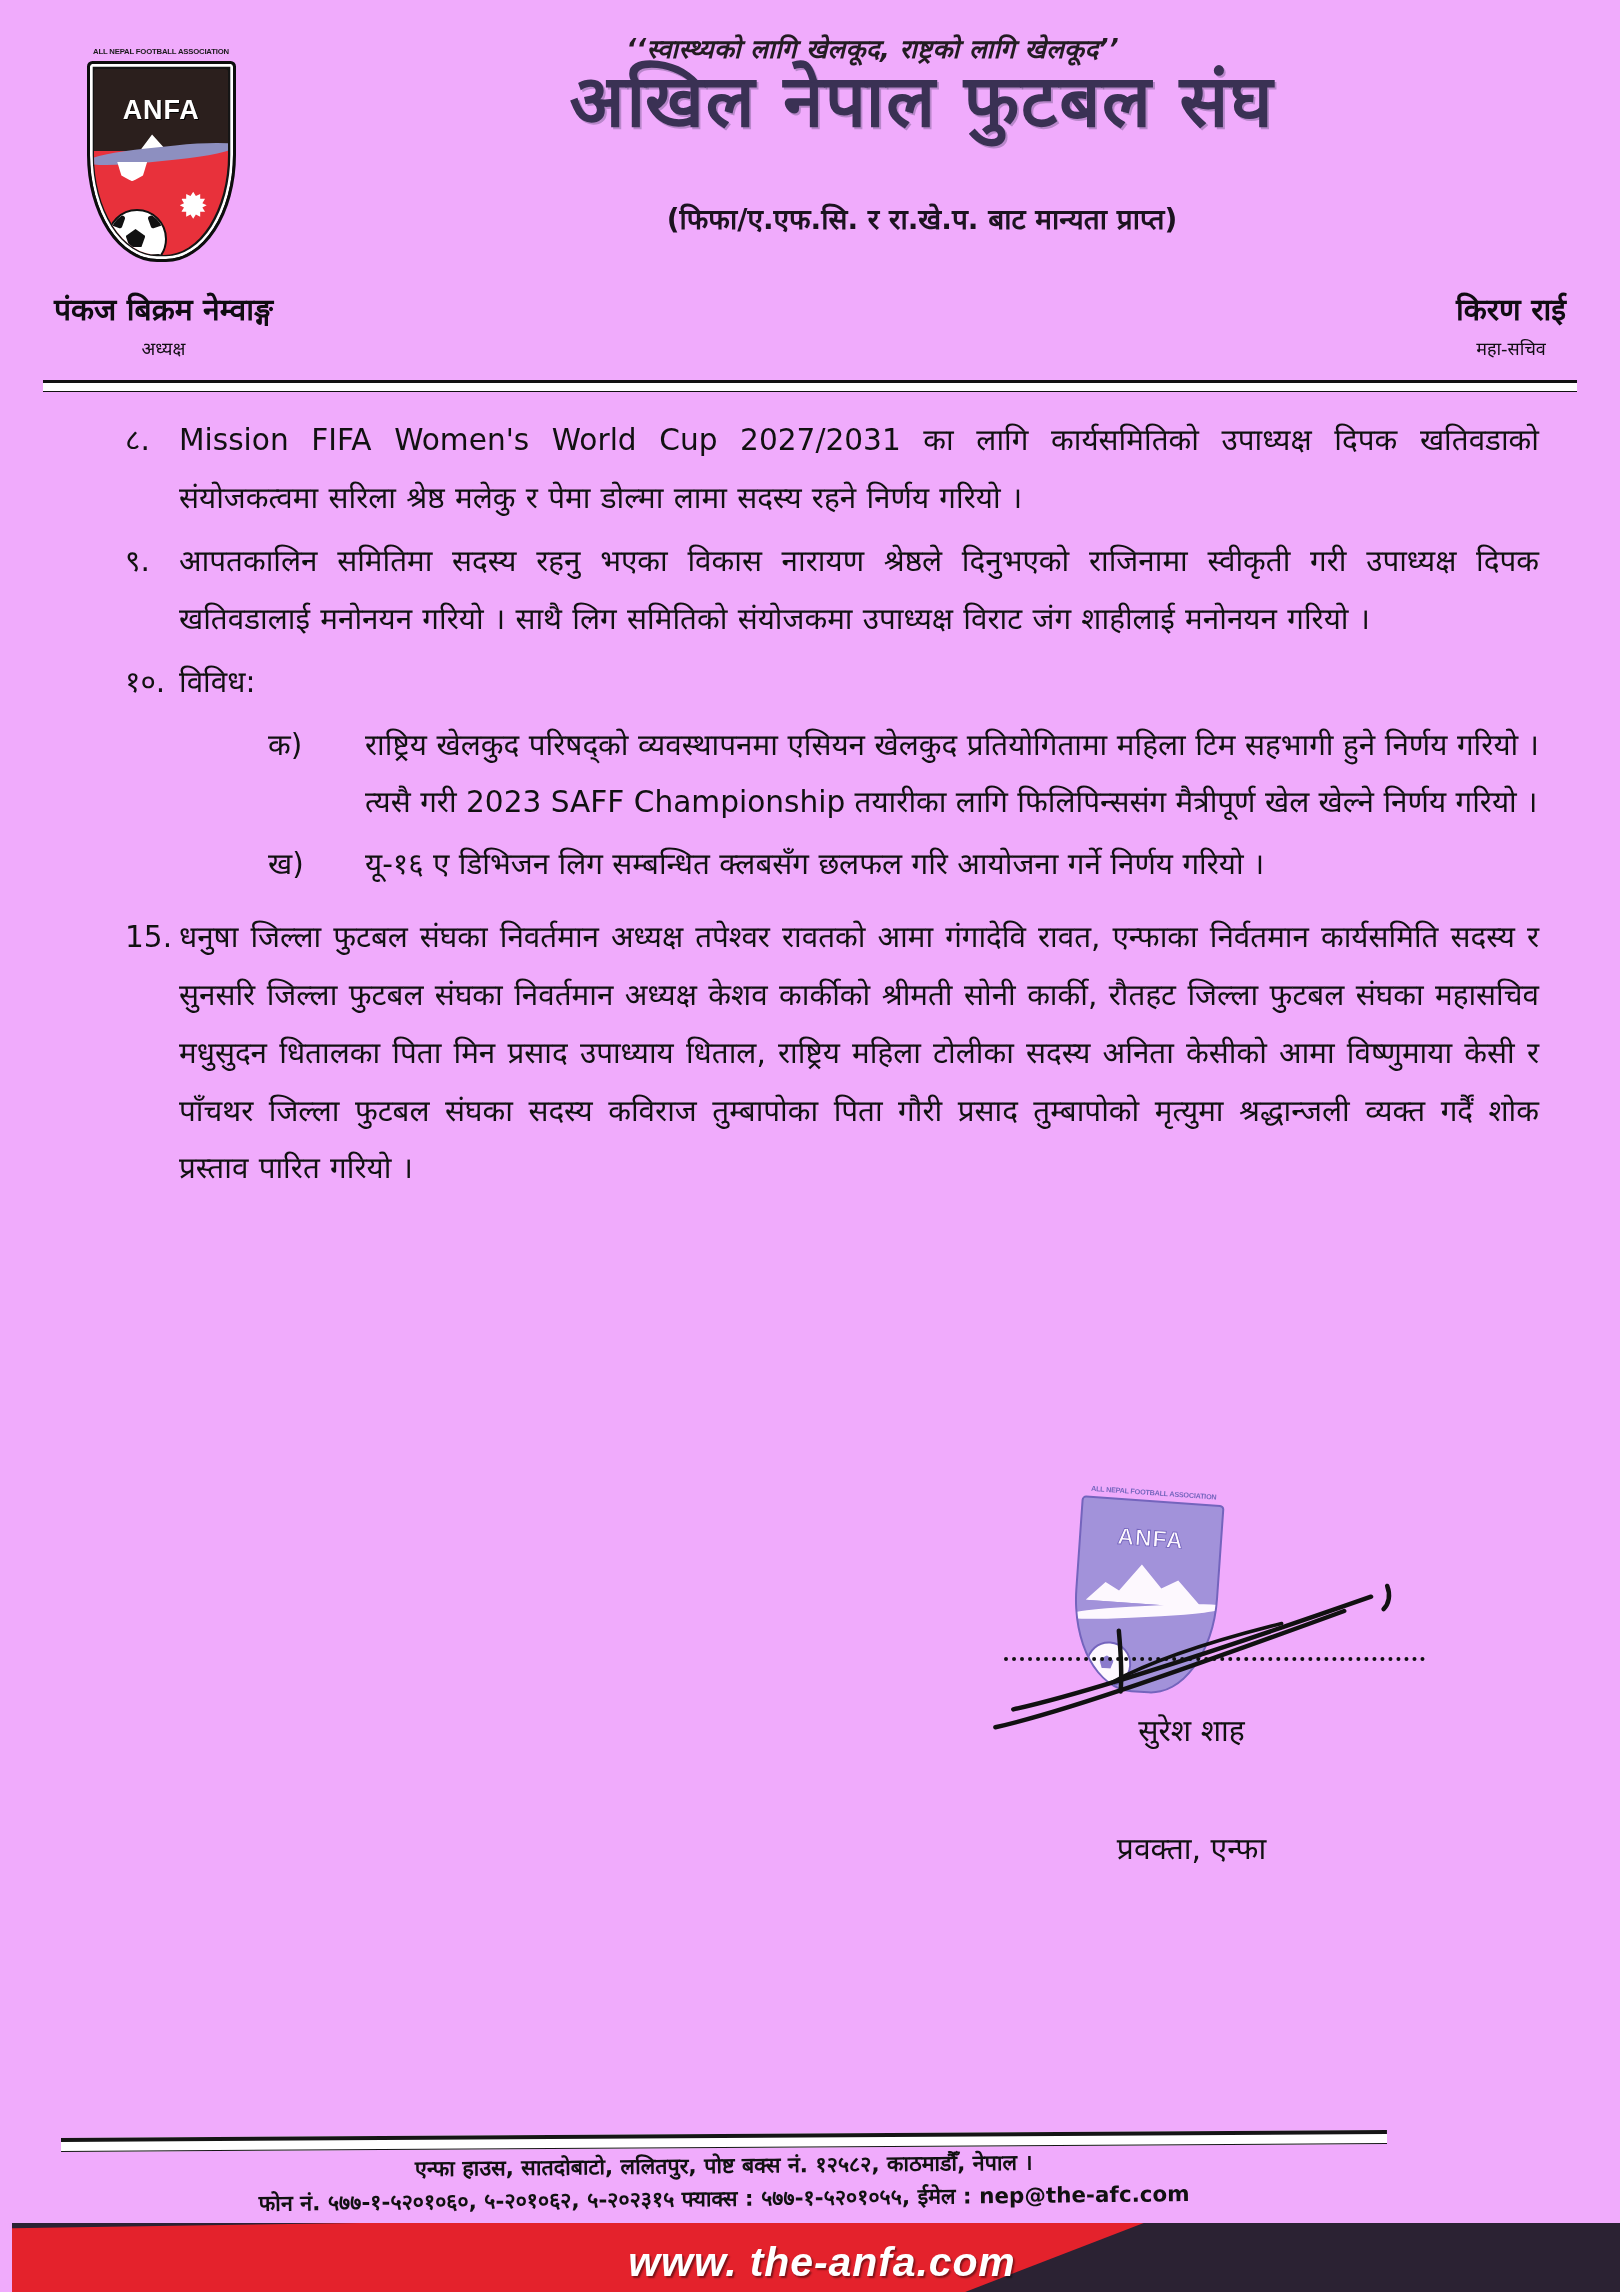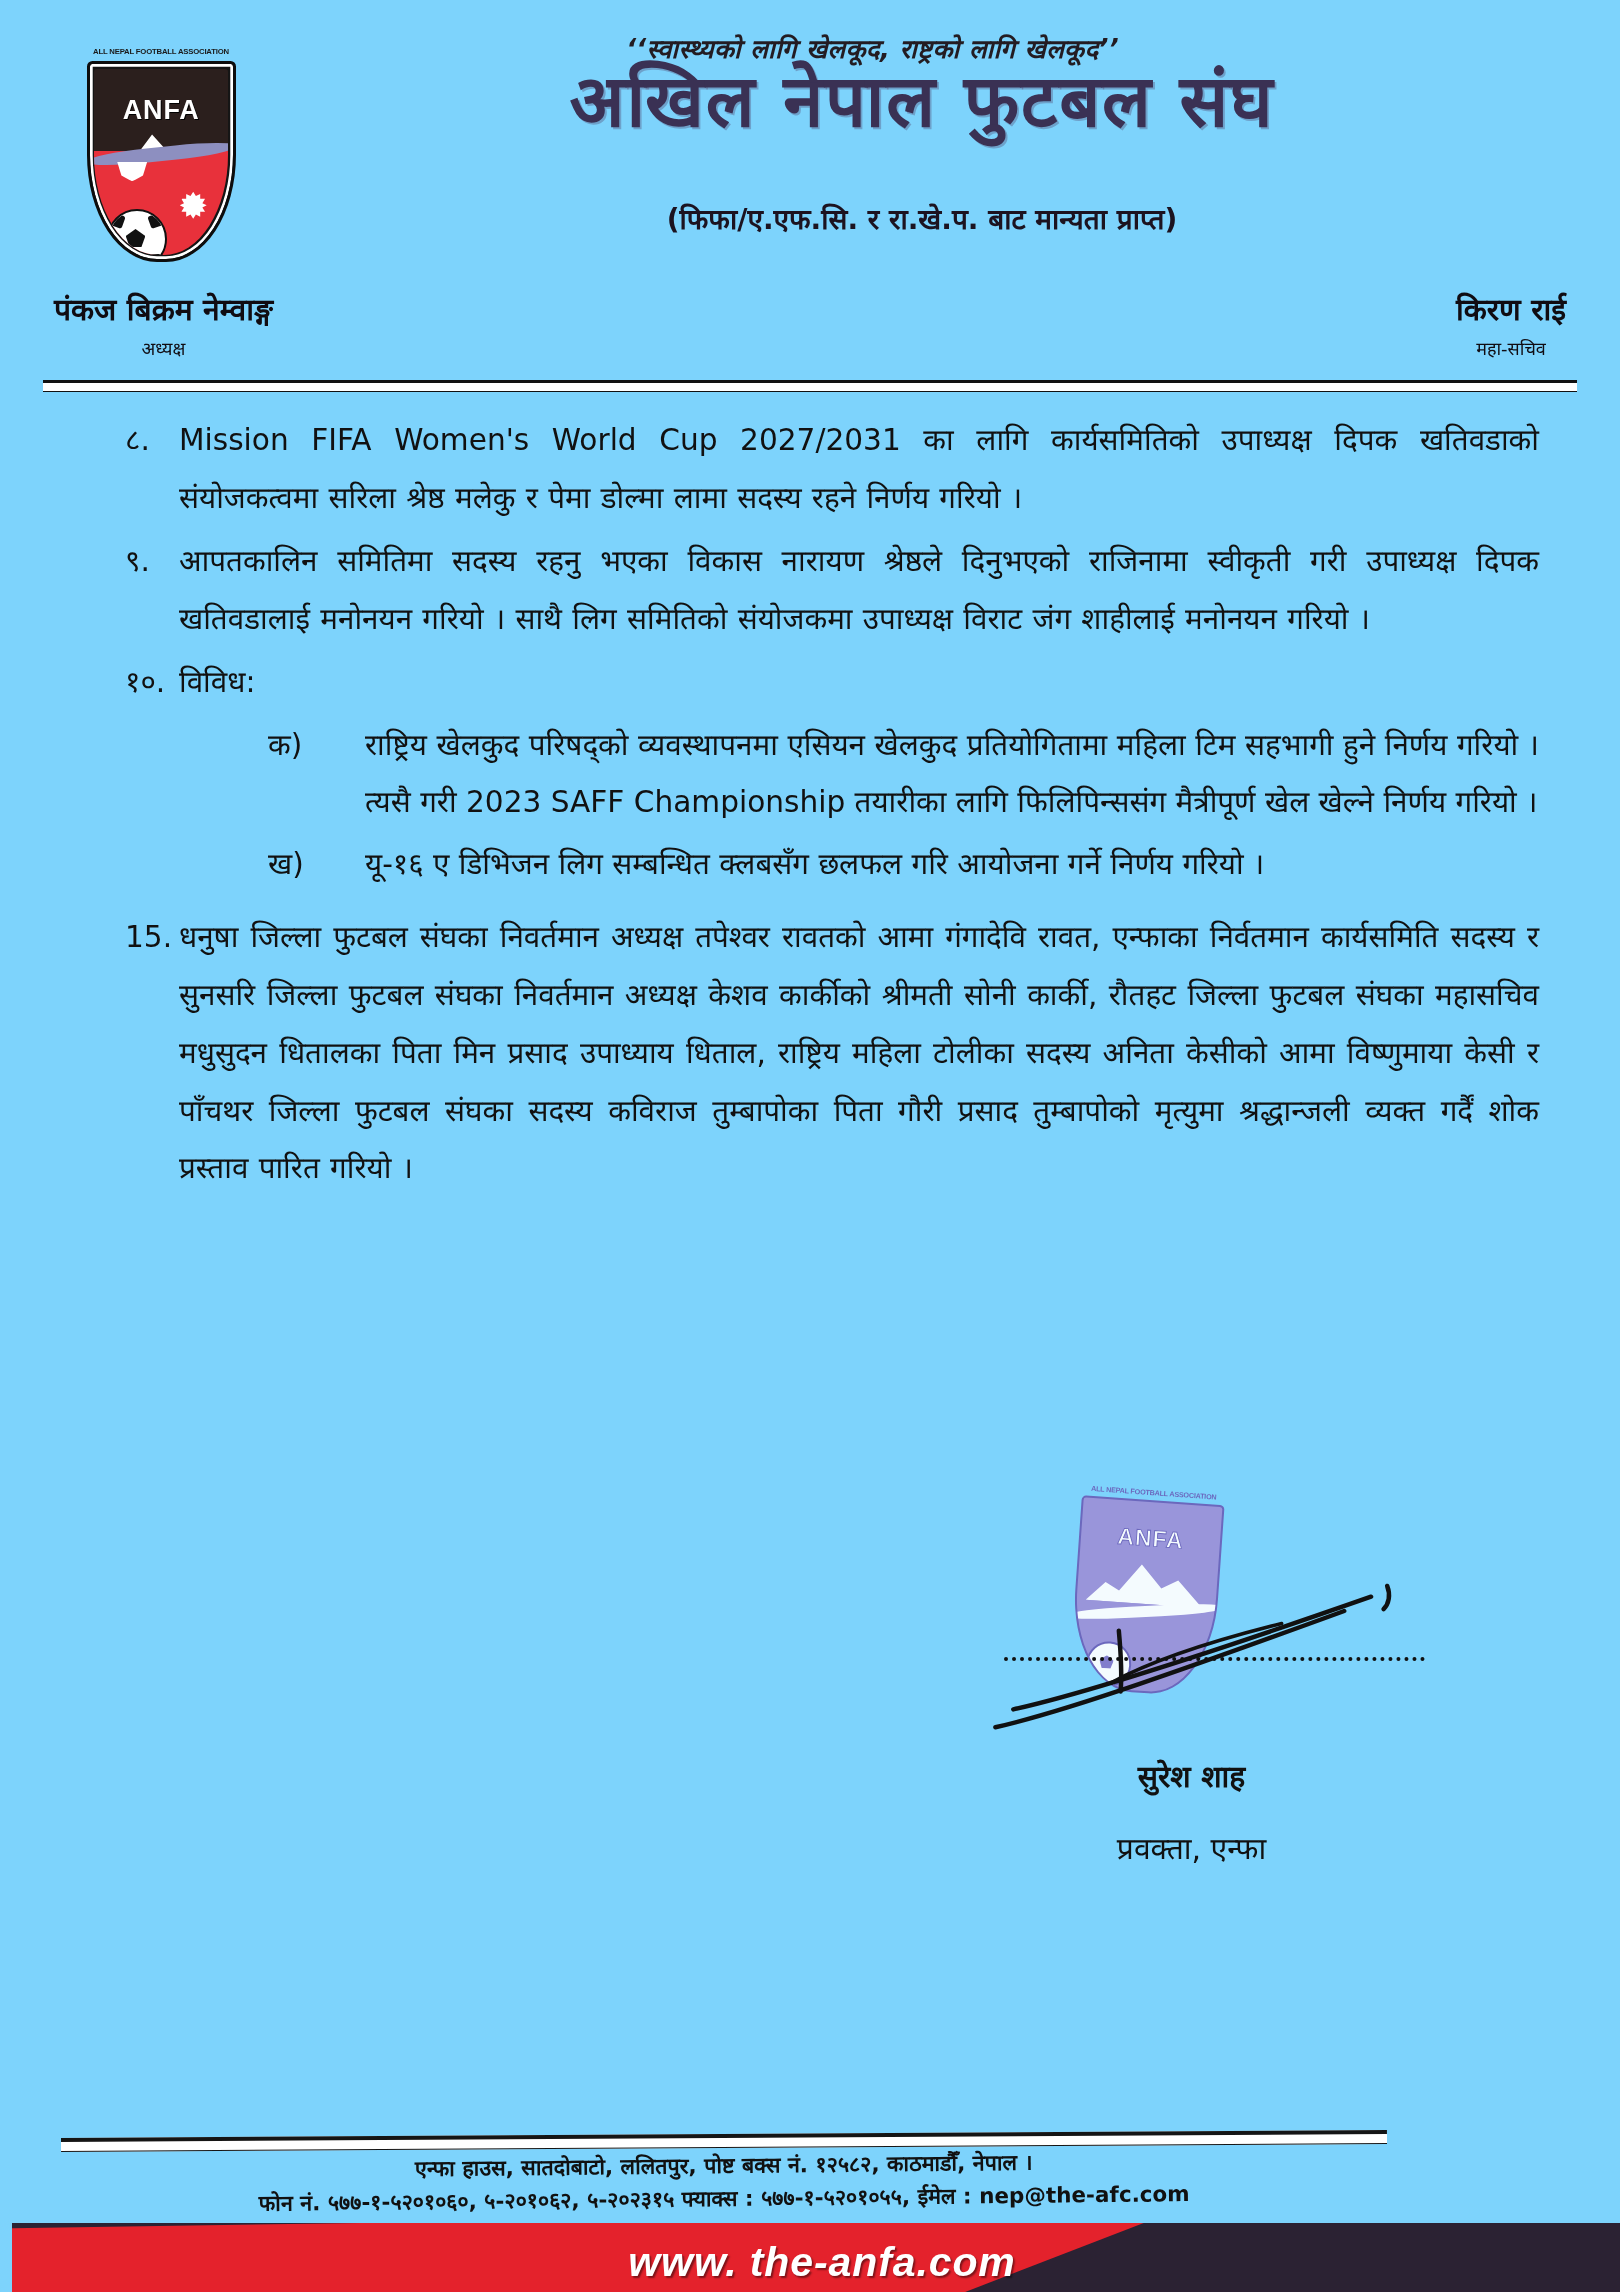"ALL NEPAL FOOTBALL ASSOCIATION" #page { background: #7dd3fc -> #f0abfc }
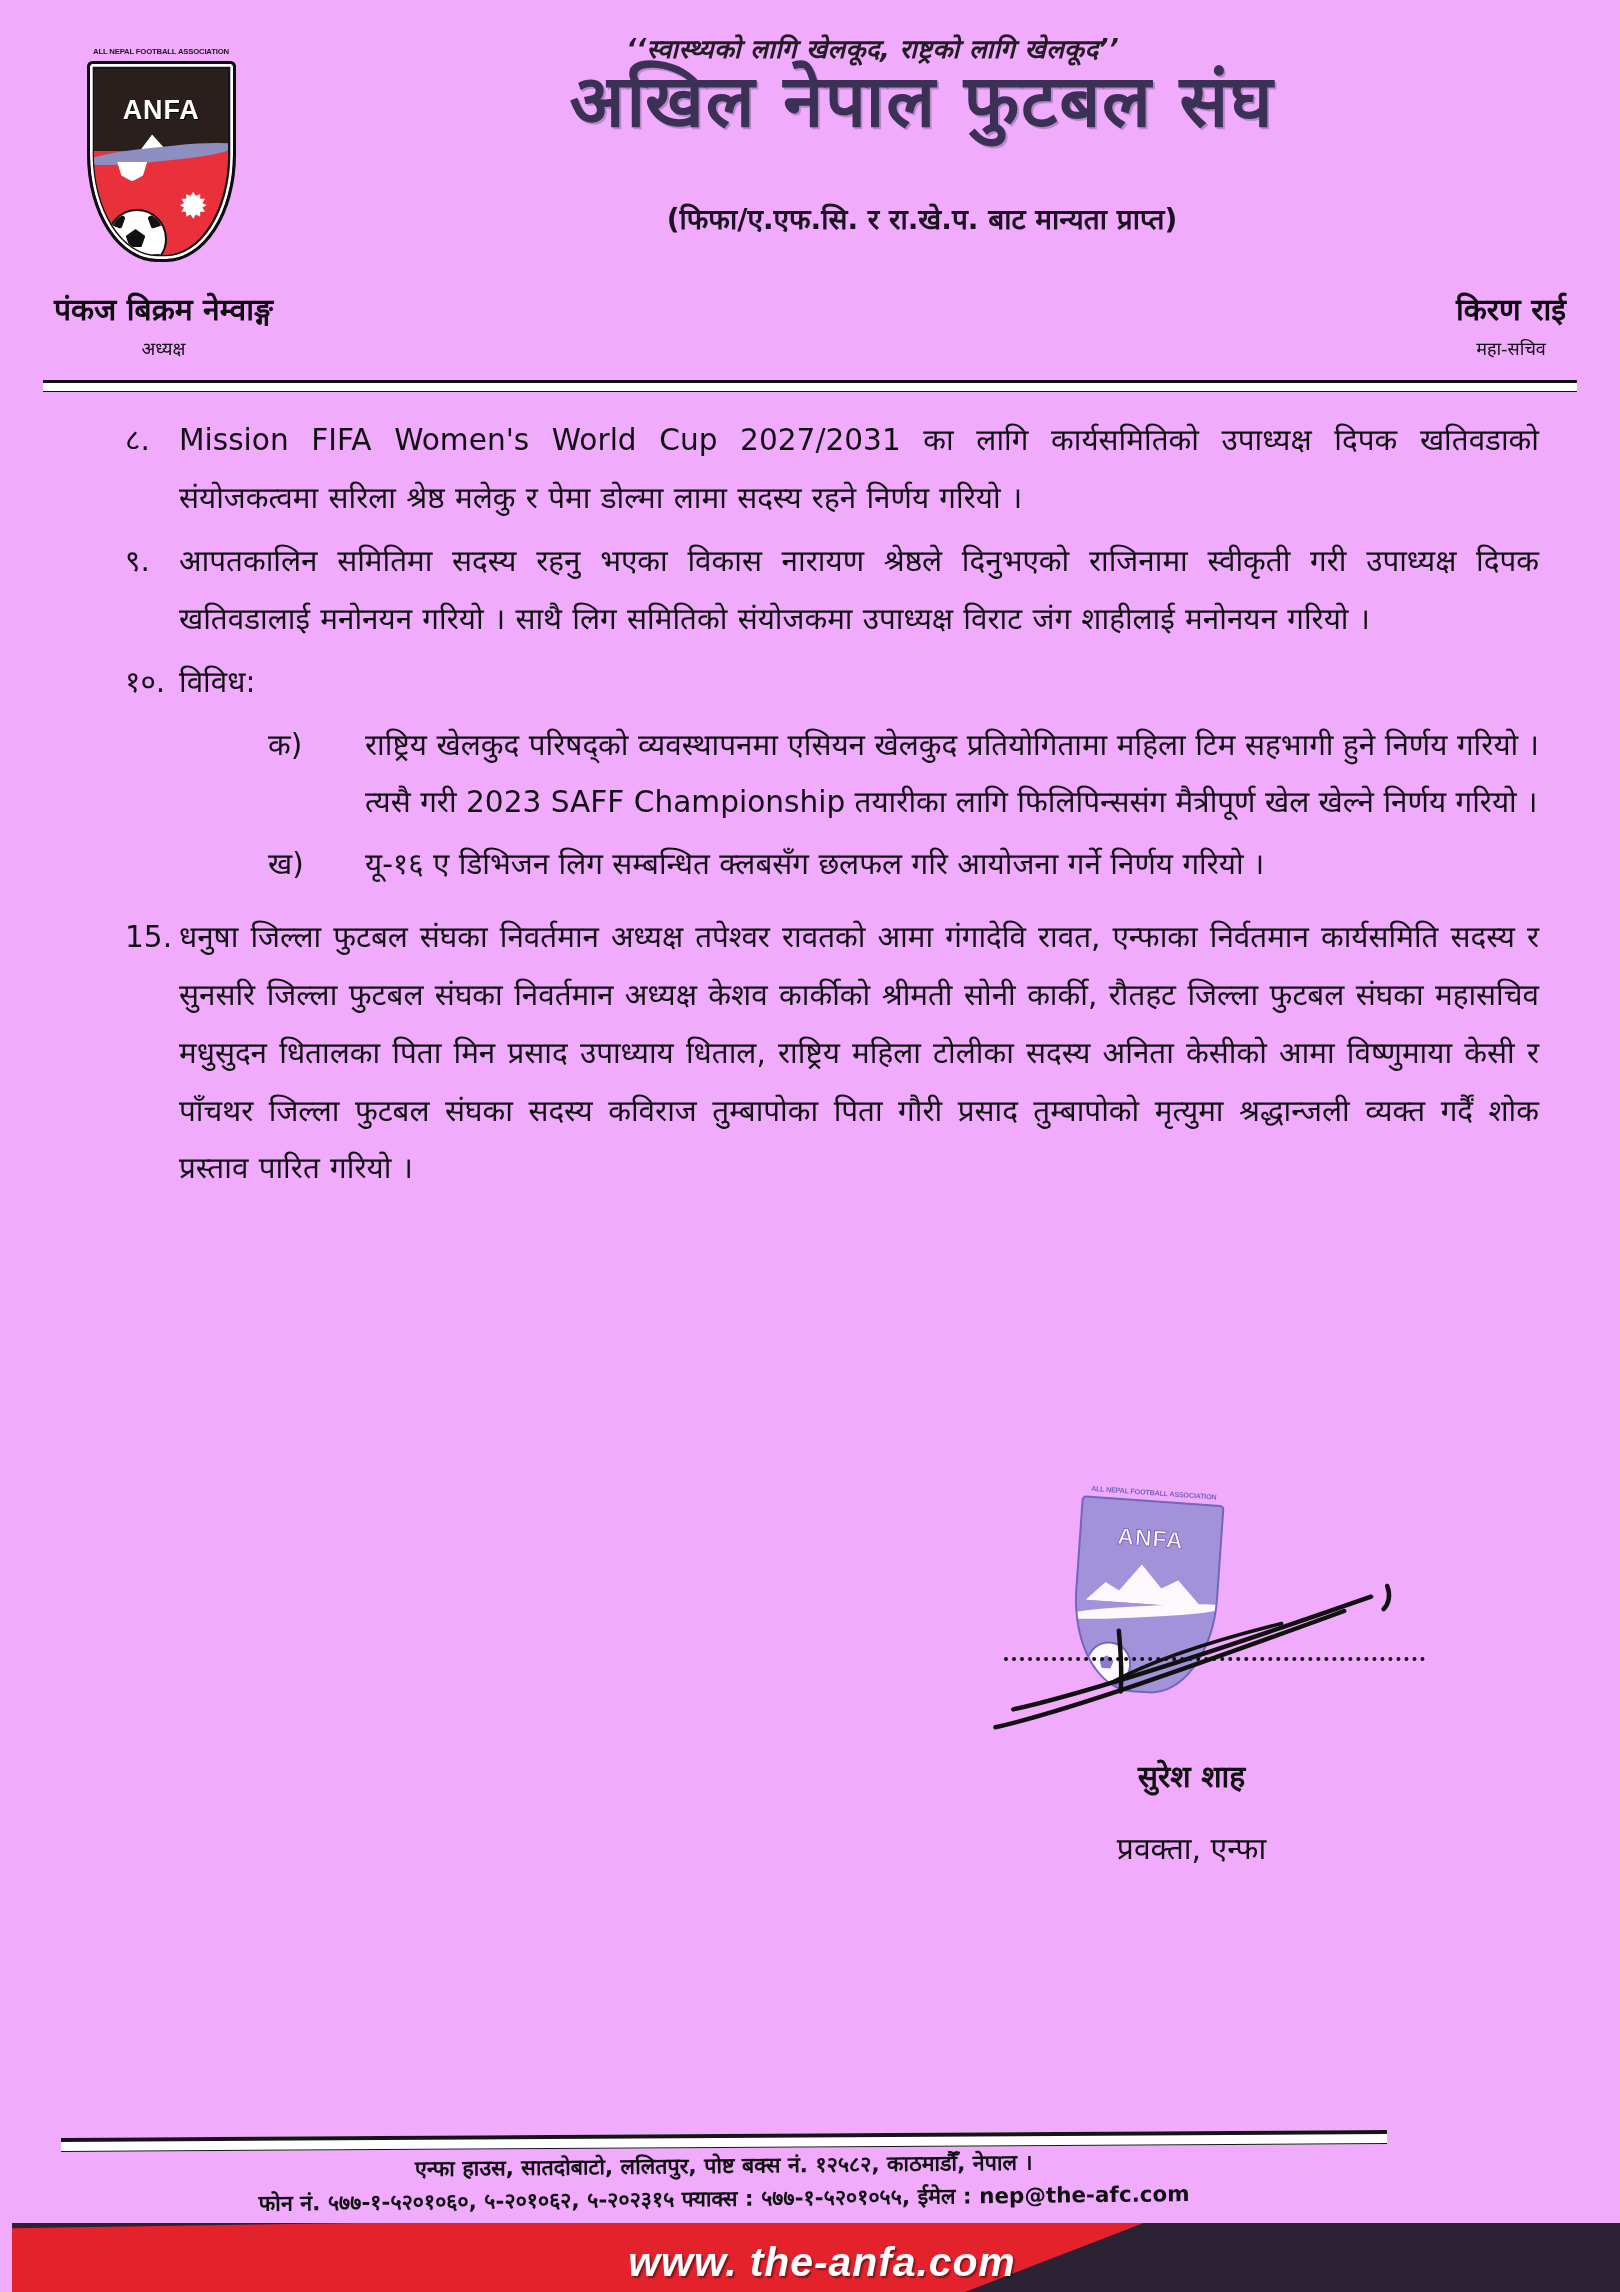"सुरेश शाह" .sign-name { font-weight: 700 -> 400; margin-top: 46px -> none }
